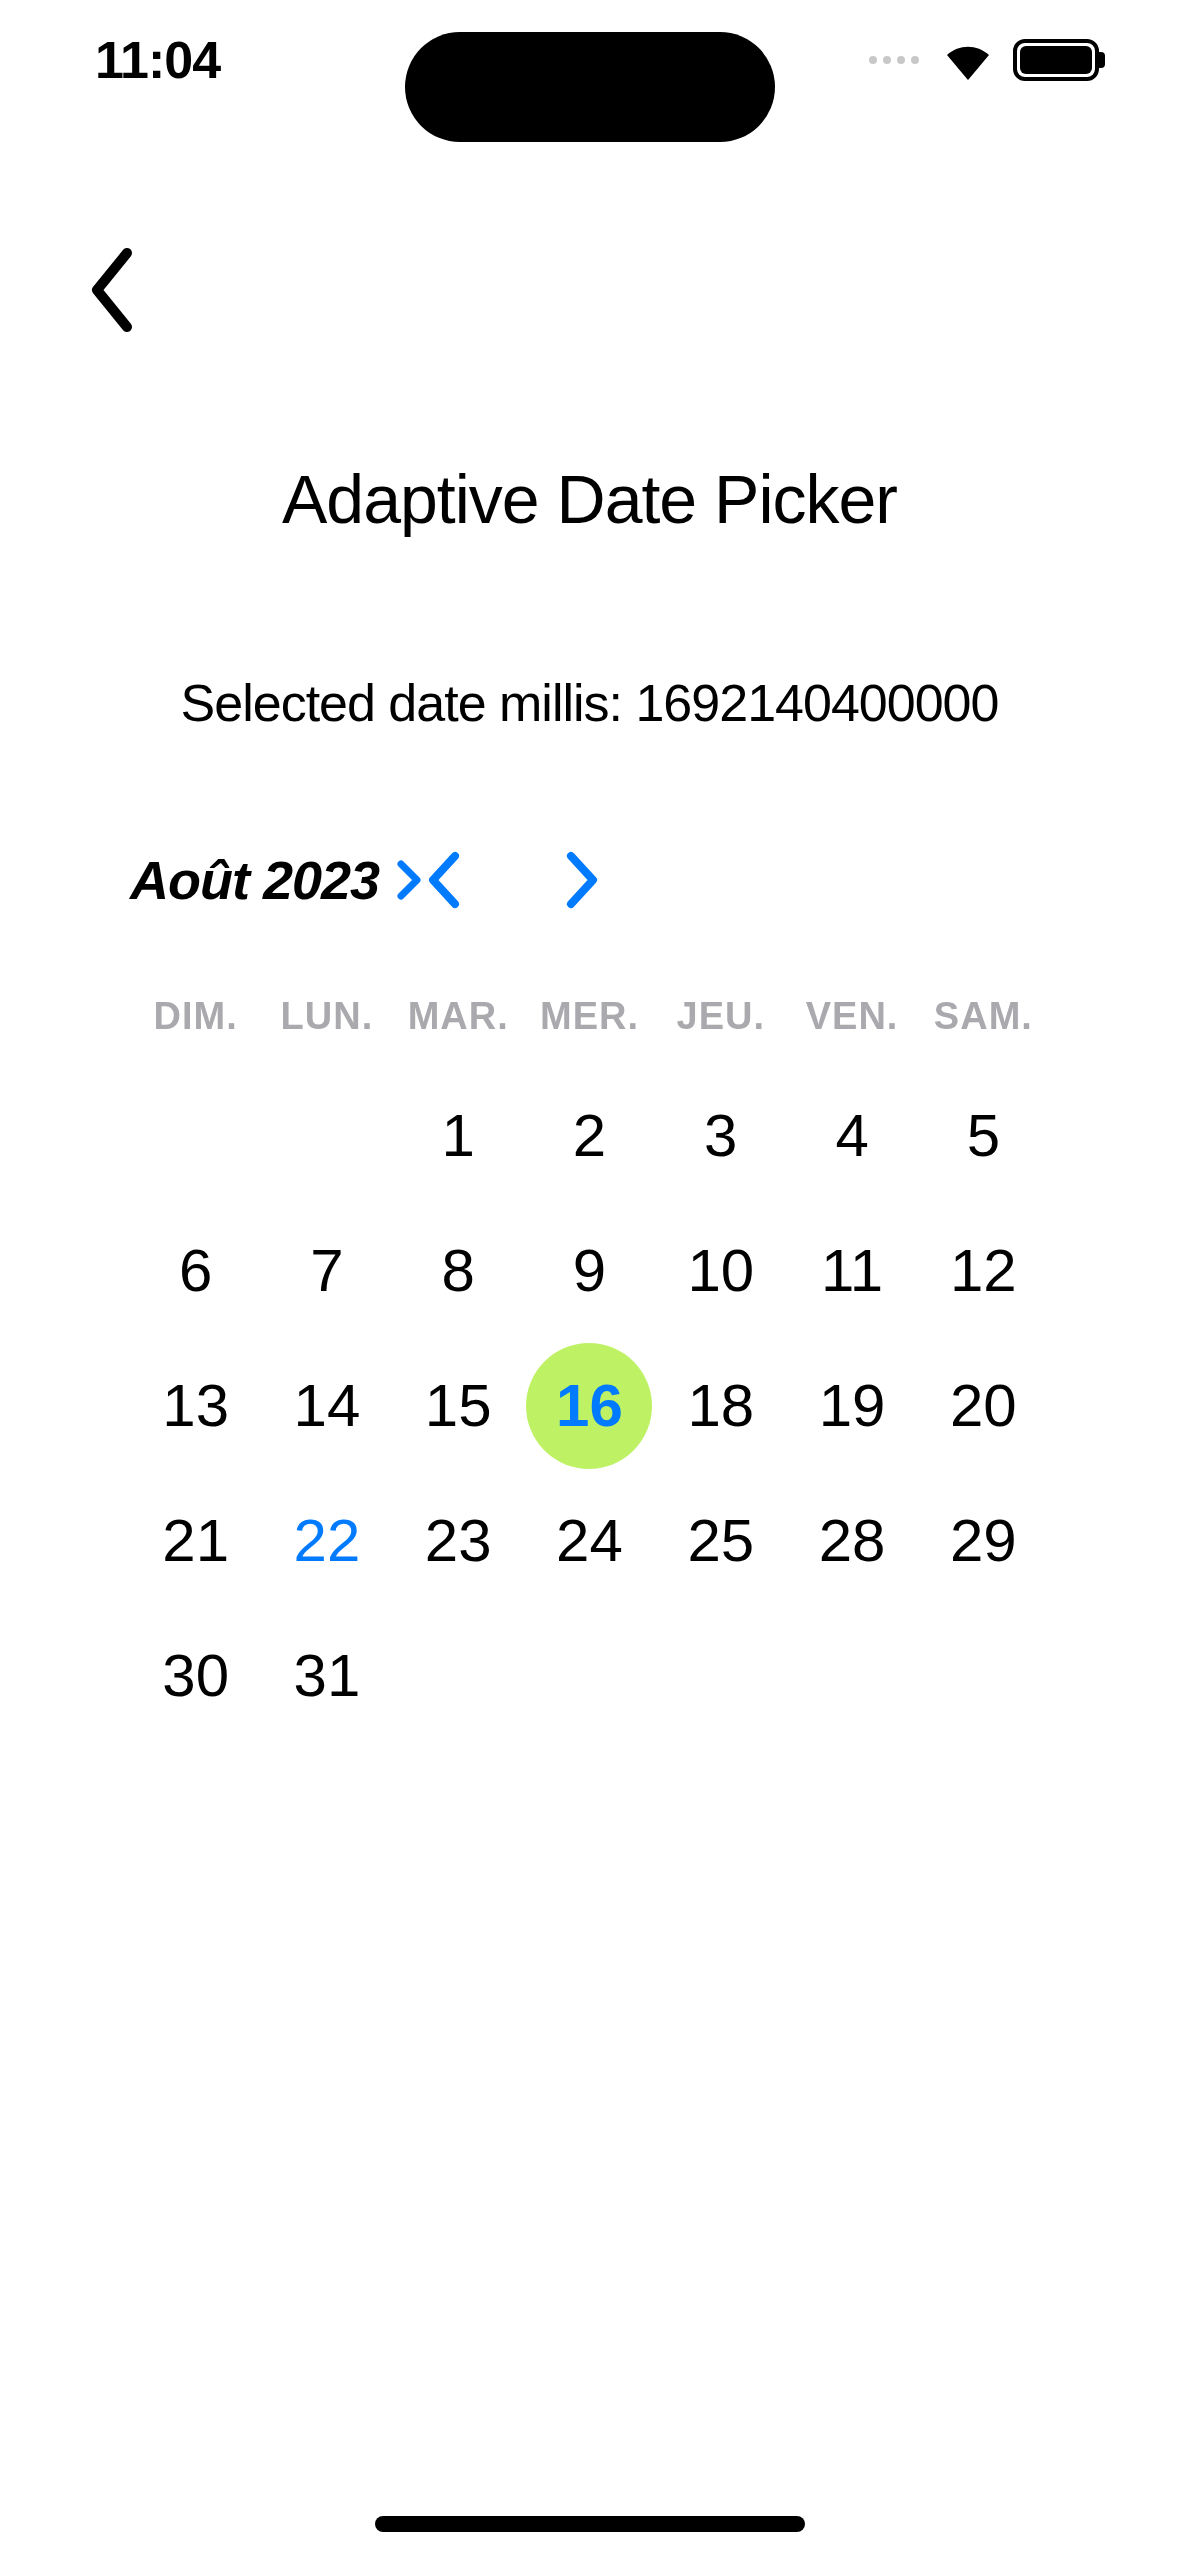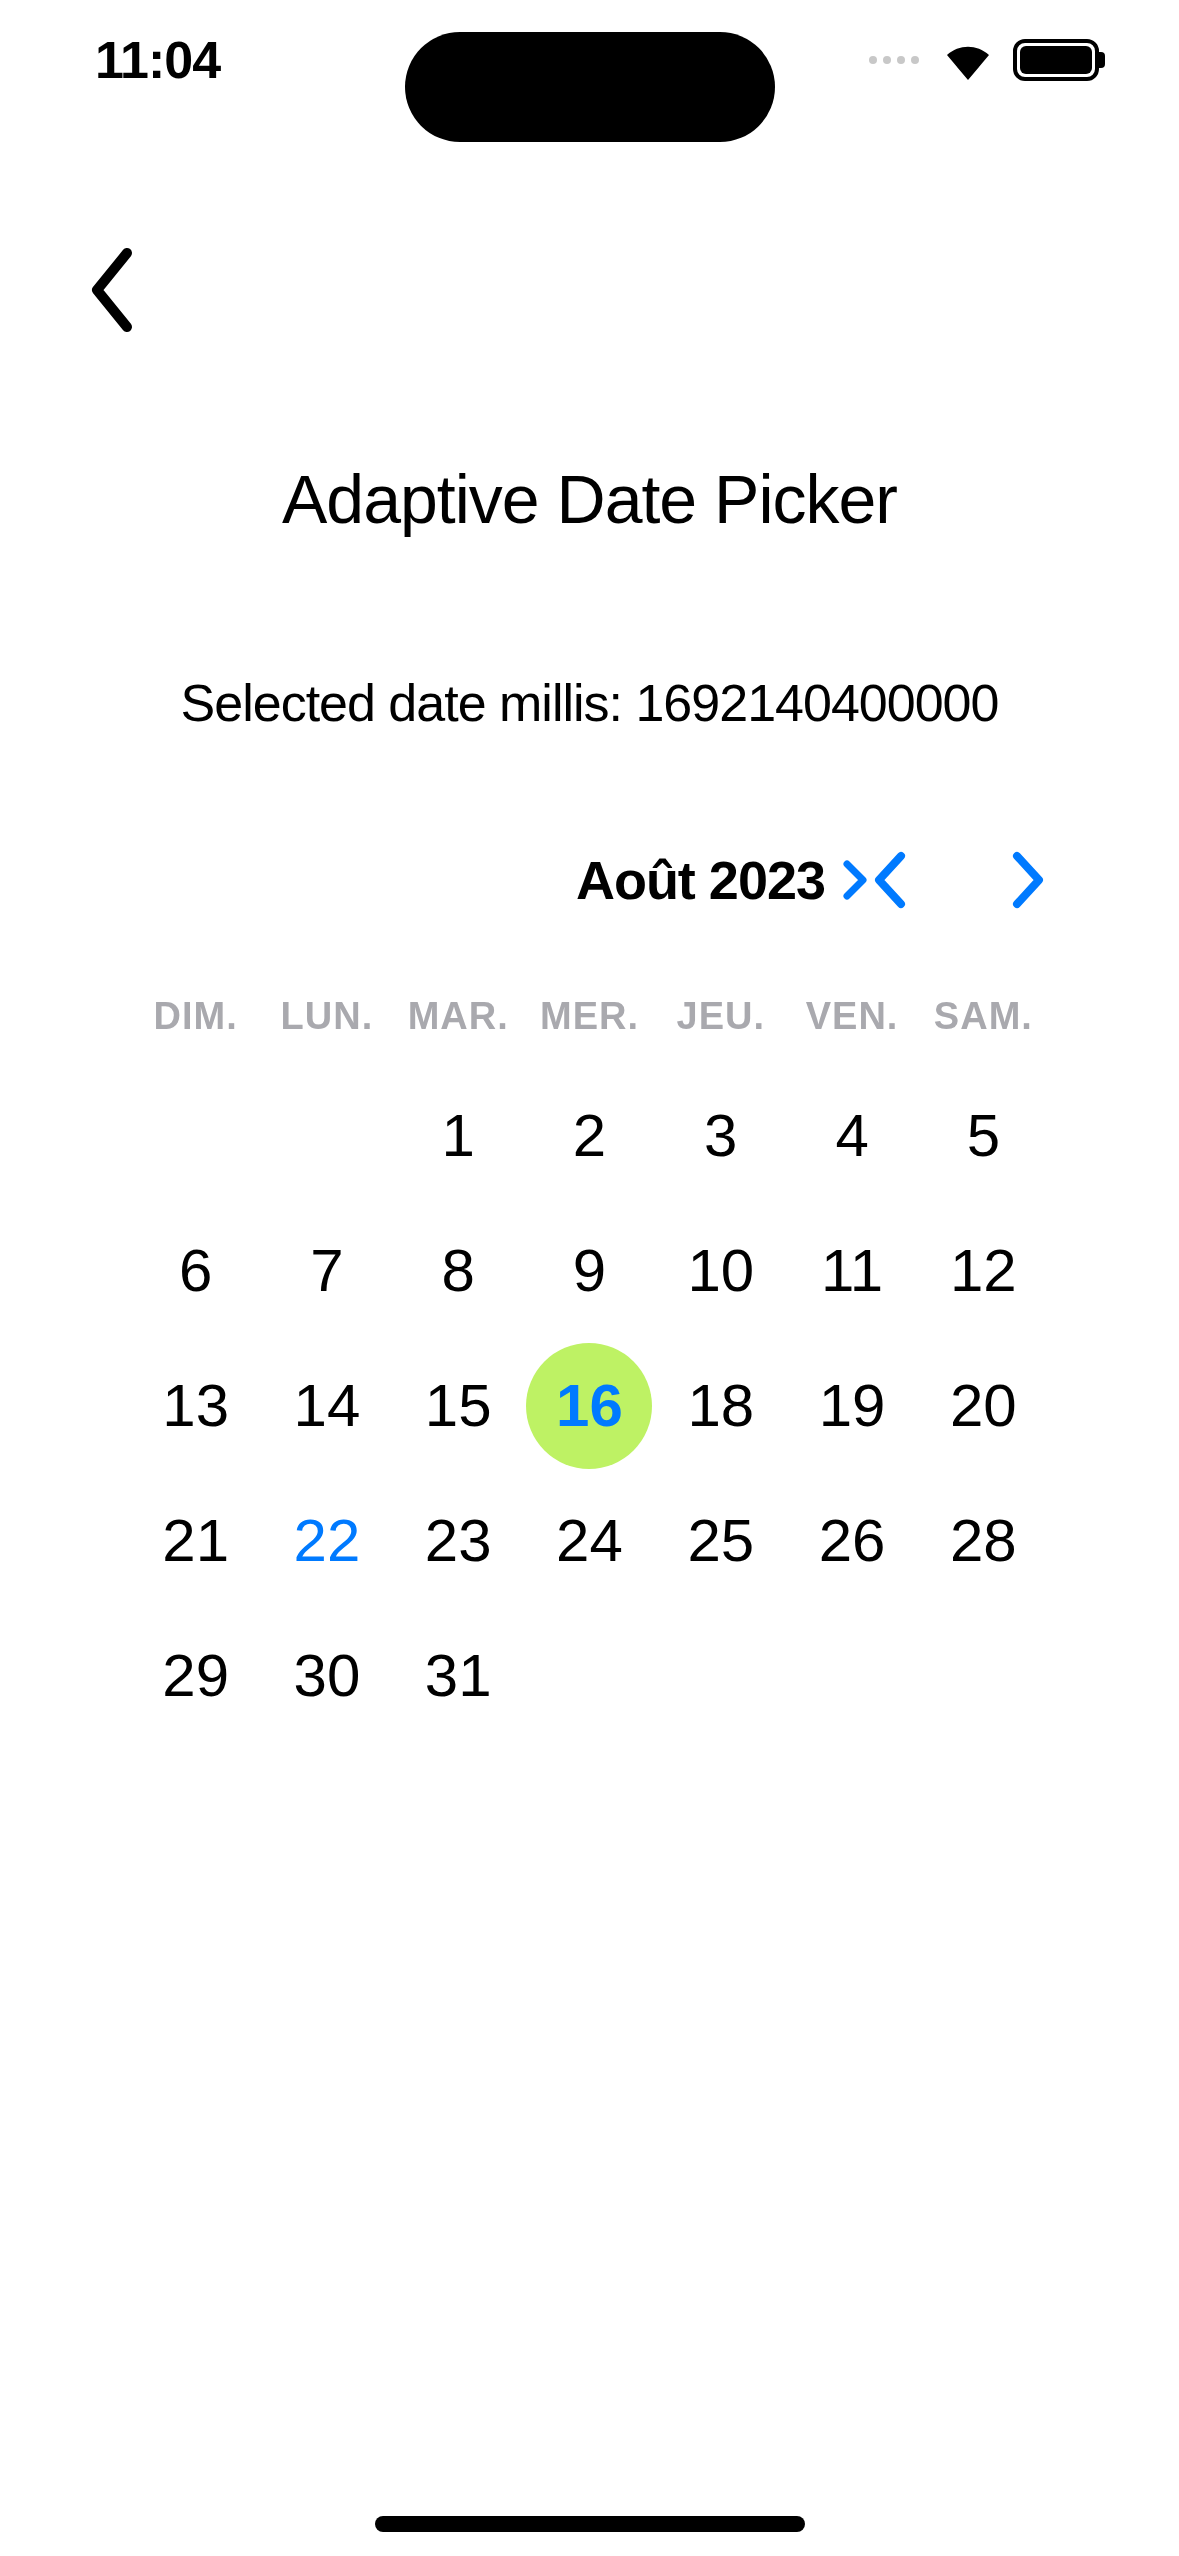"Août 2023" .calendar-header { font-style: none -> italic; justify-content: flex-end -> flex-start }
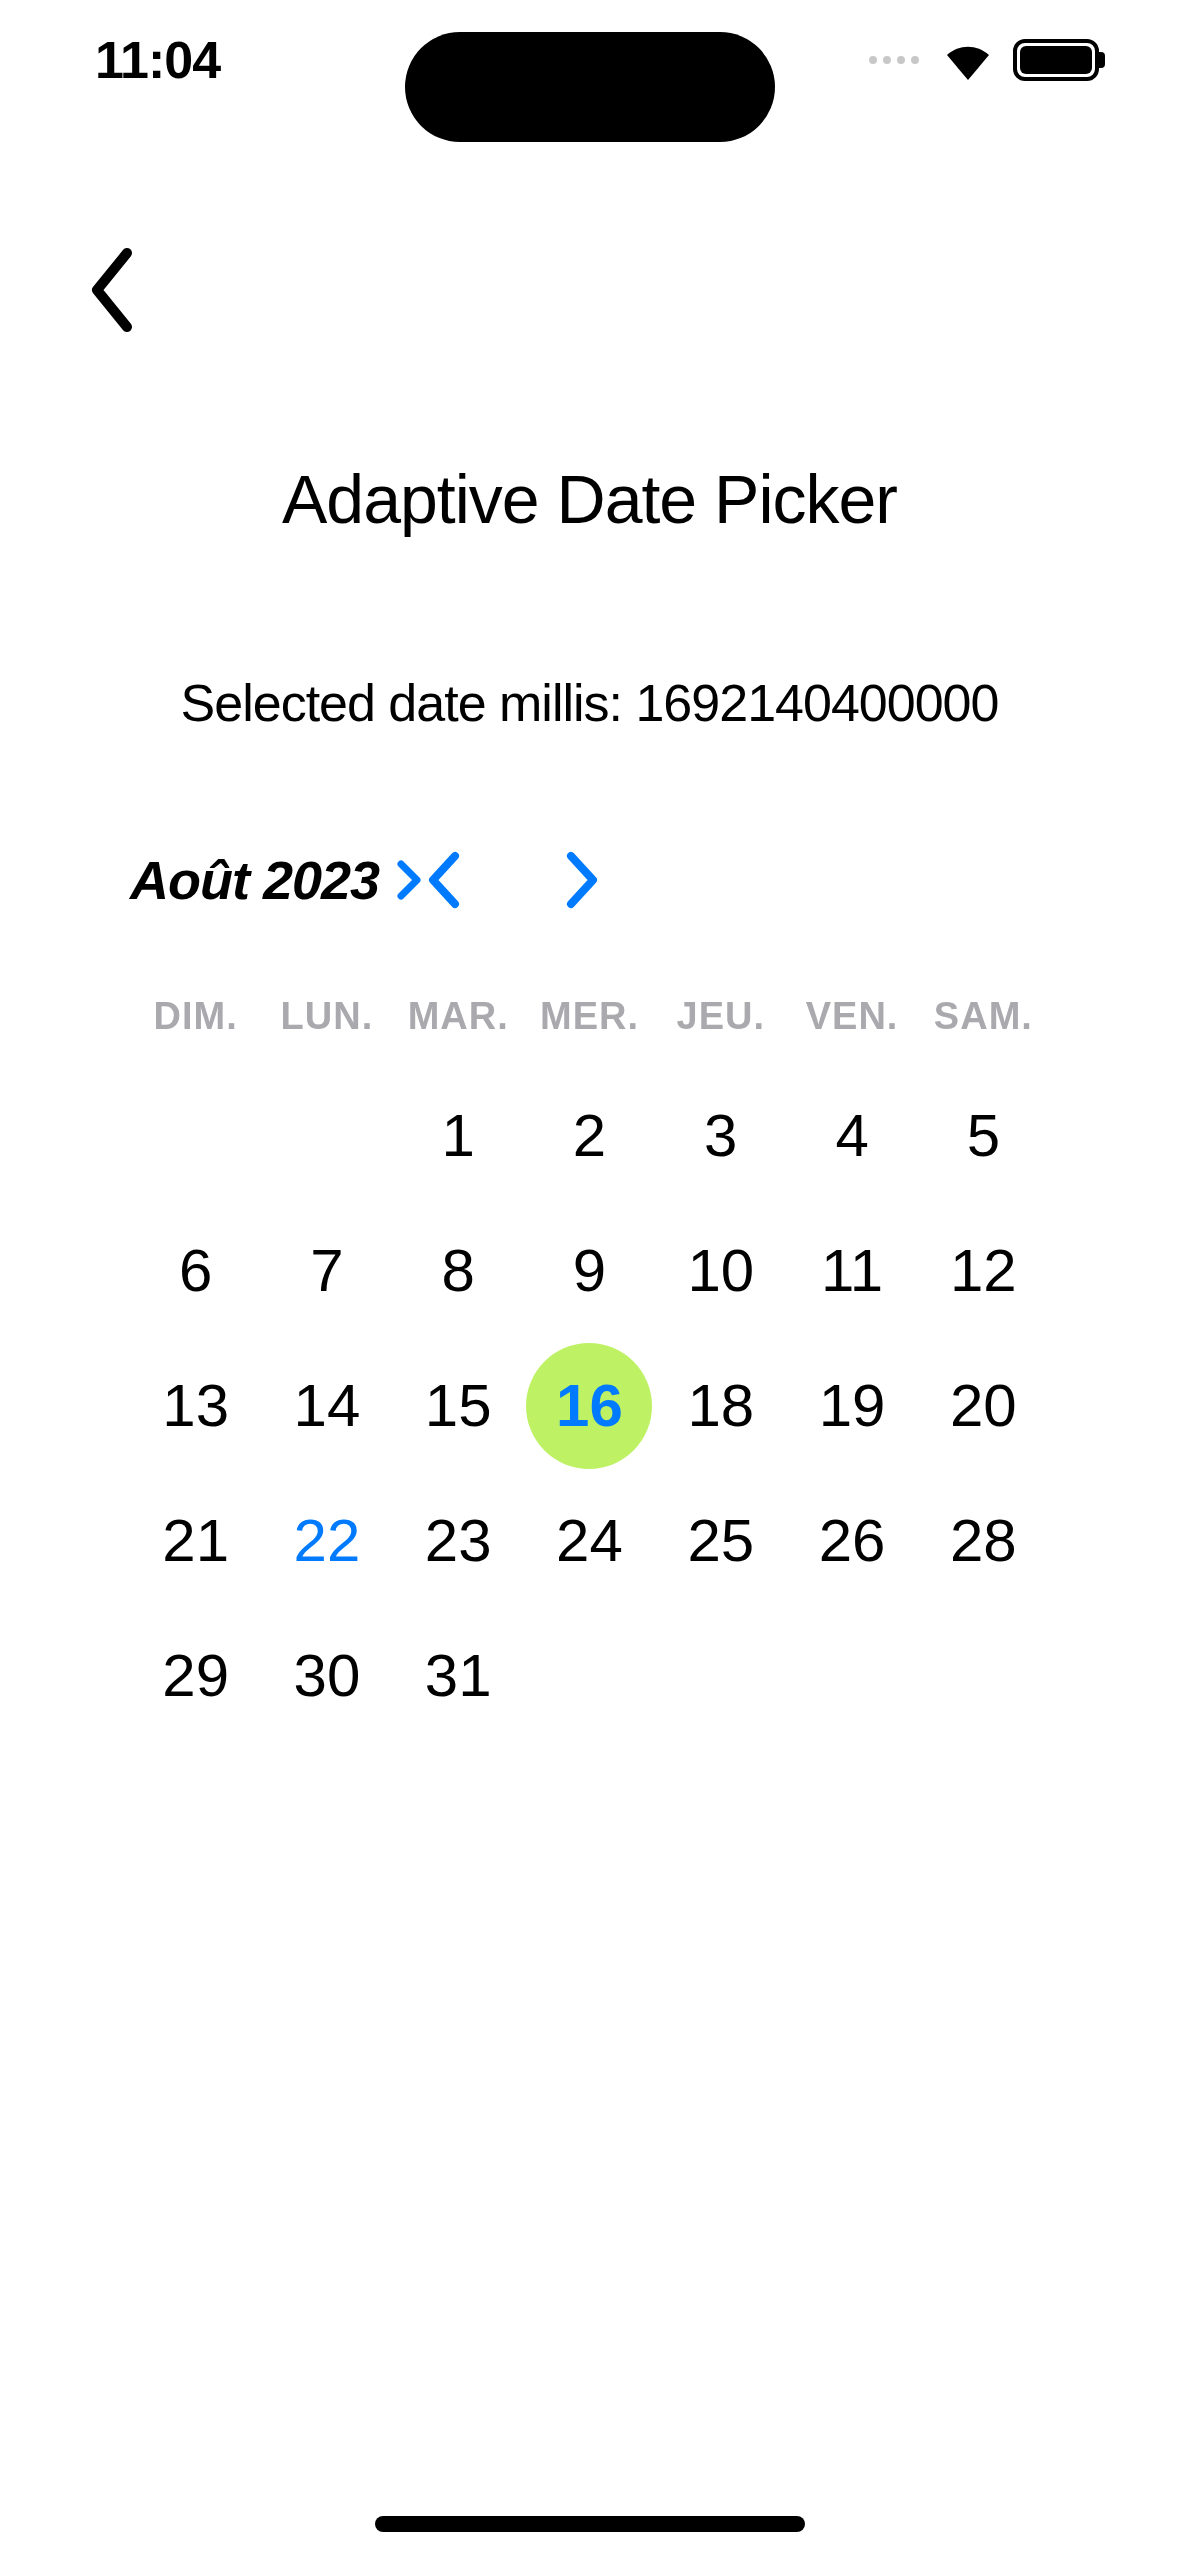"26" div.day { html: <div> <div>26</div> </div> -> none }
